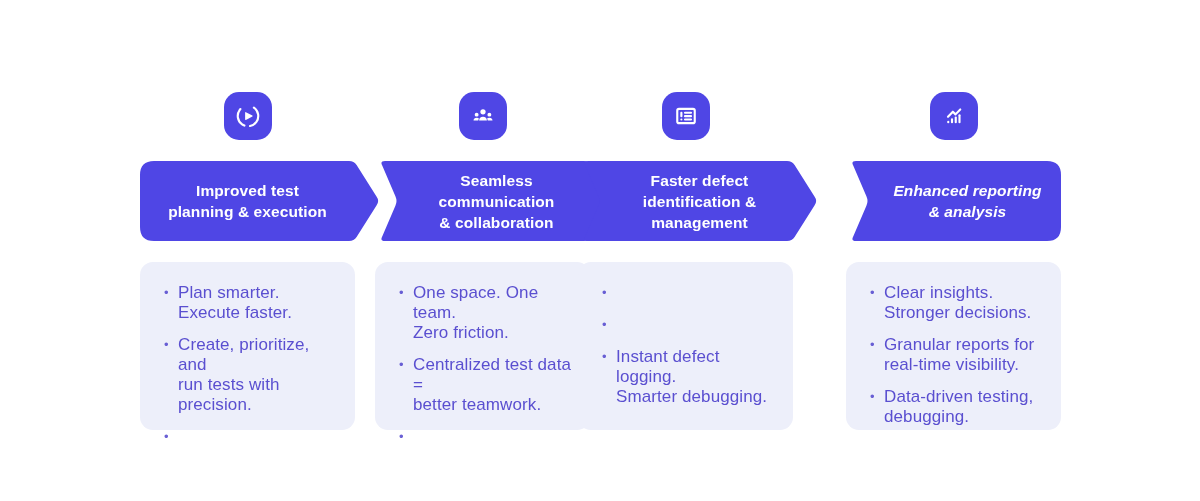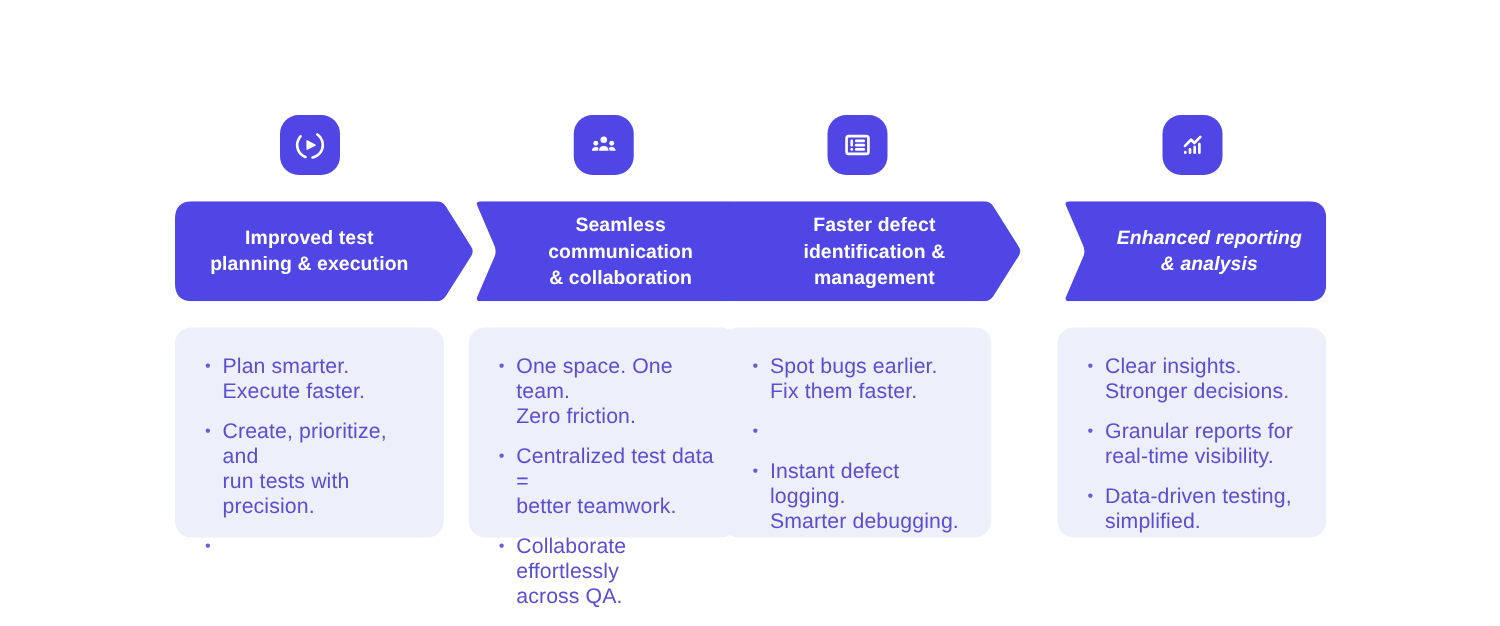"Spot bugs earlier." span.bullet-text { html: <span>Spot bugs earlier. Fix them faster.</span> -> none }
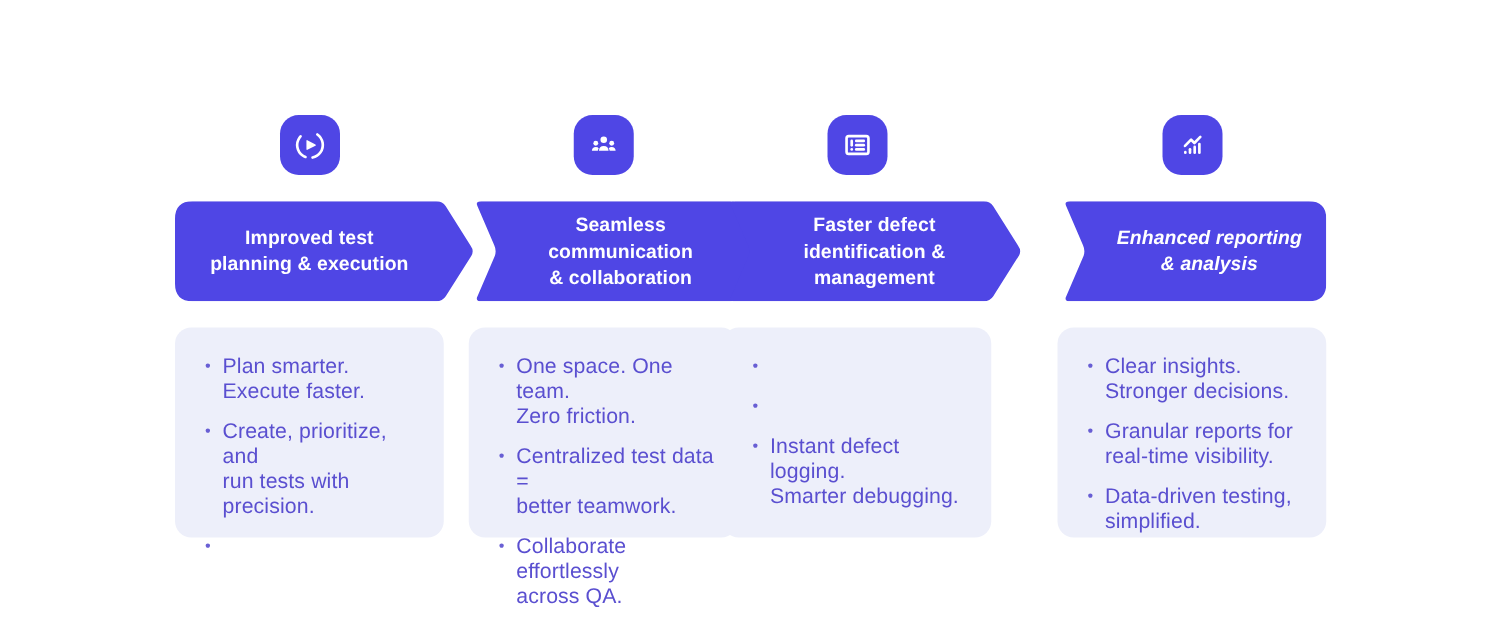"Data-driven testing," span.bullet-text { text: simplified -> debugging }
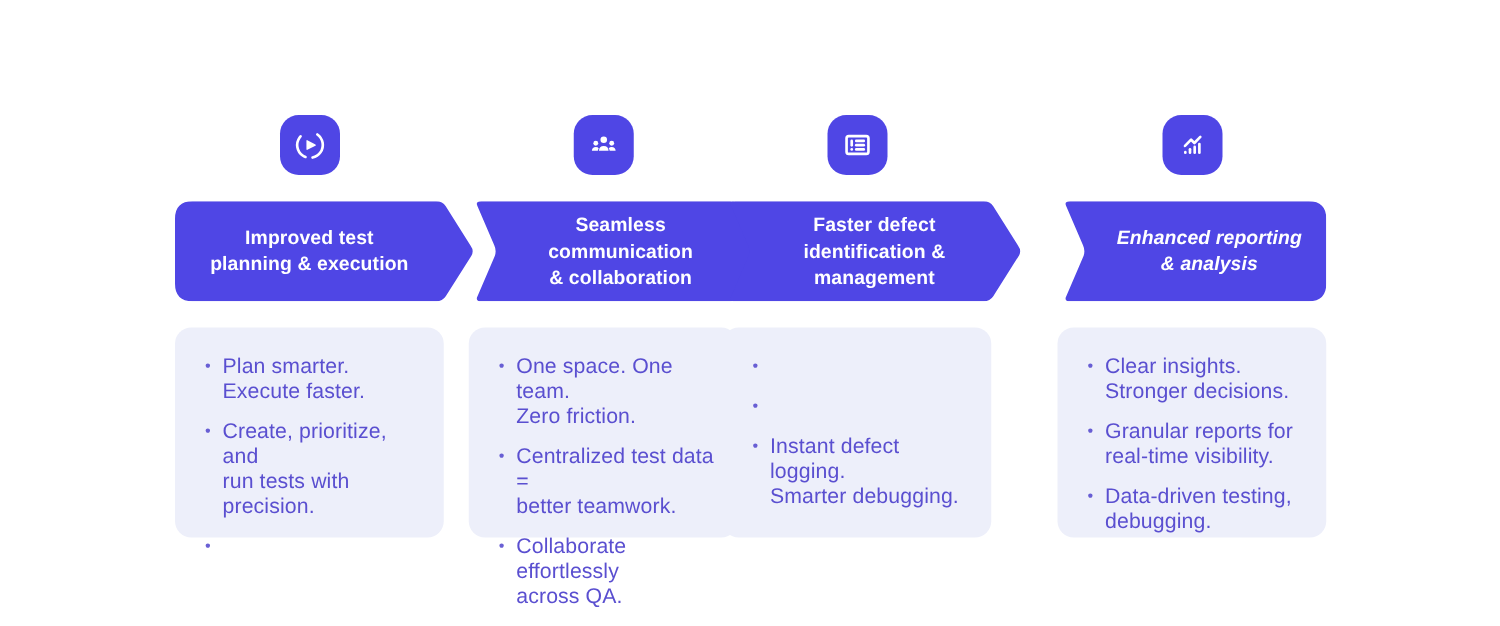"Collaborate effortlessly" span.bullet-text { html: <span>Collaborate effortlessly across QA.</span> -> none }
